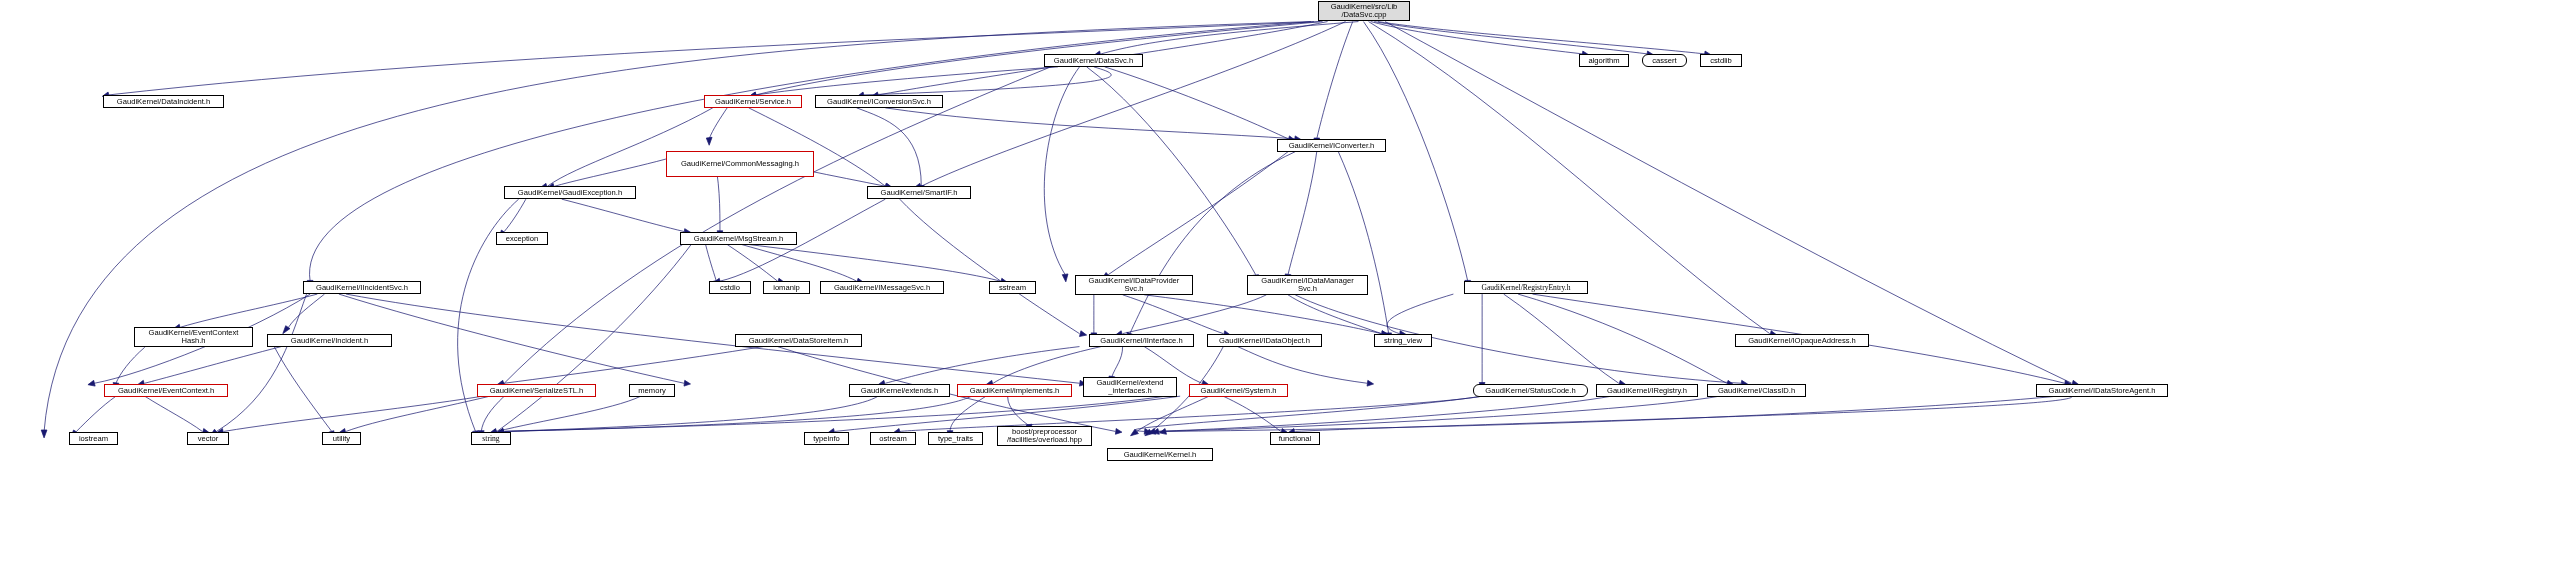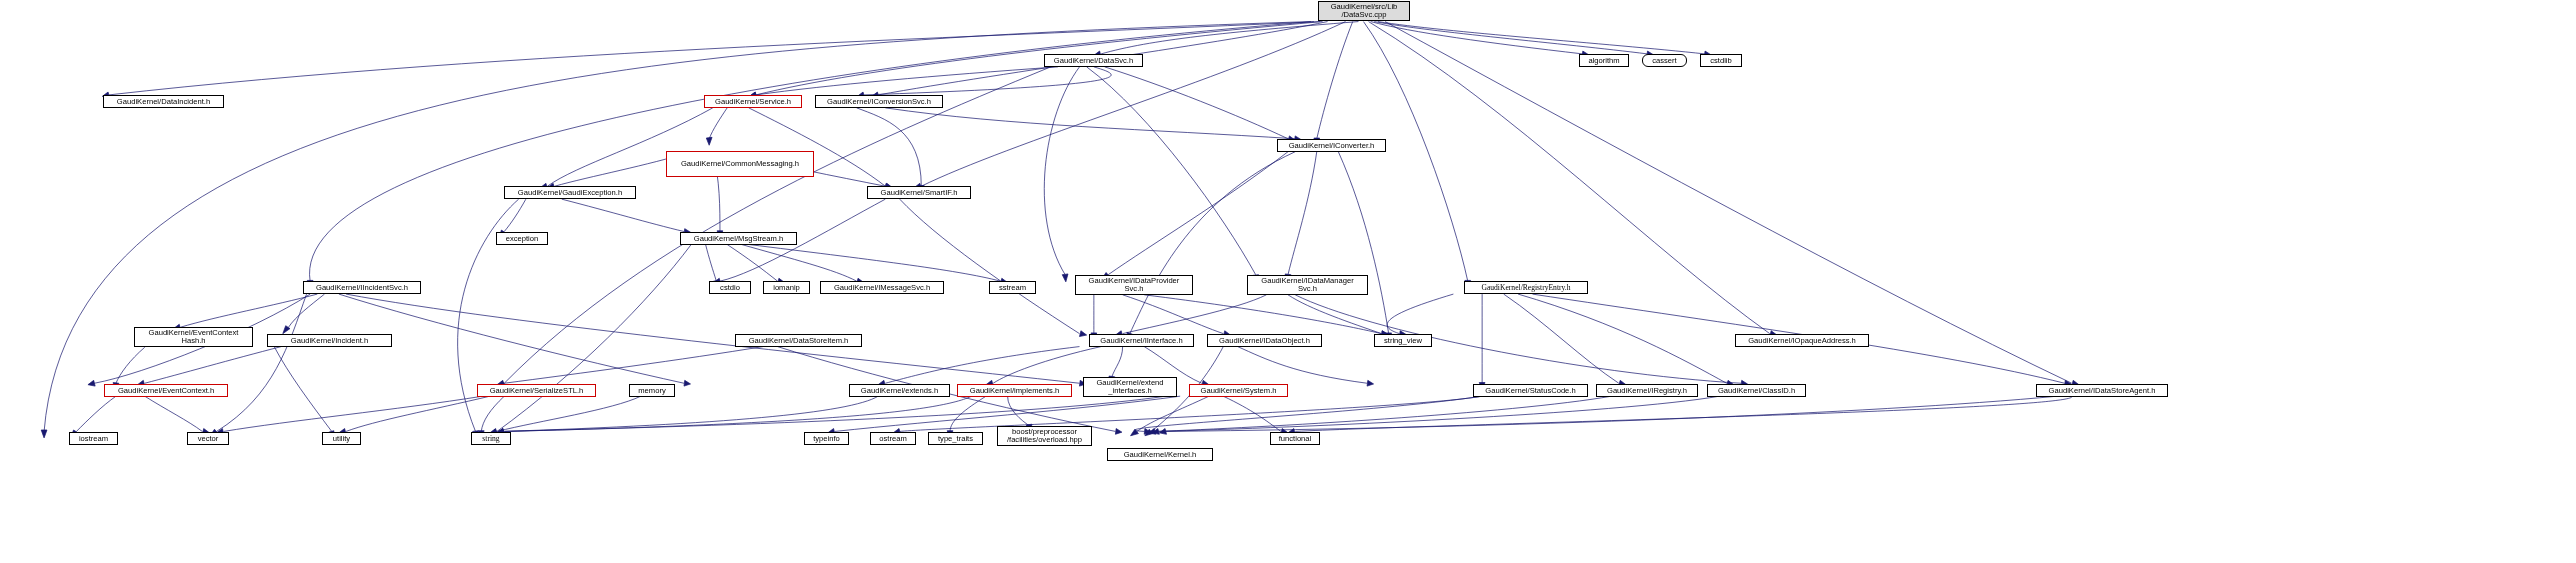"GaudiKernel/StatusCode.h" div.node { border-radius: none -> 6px }
